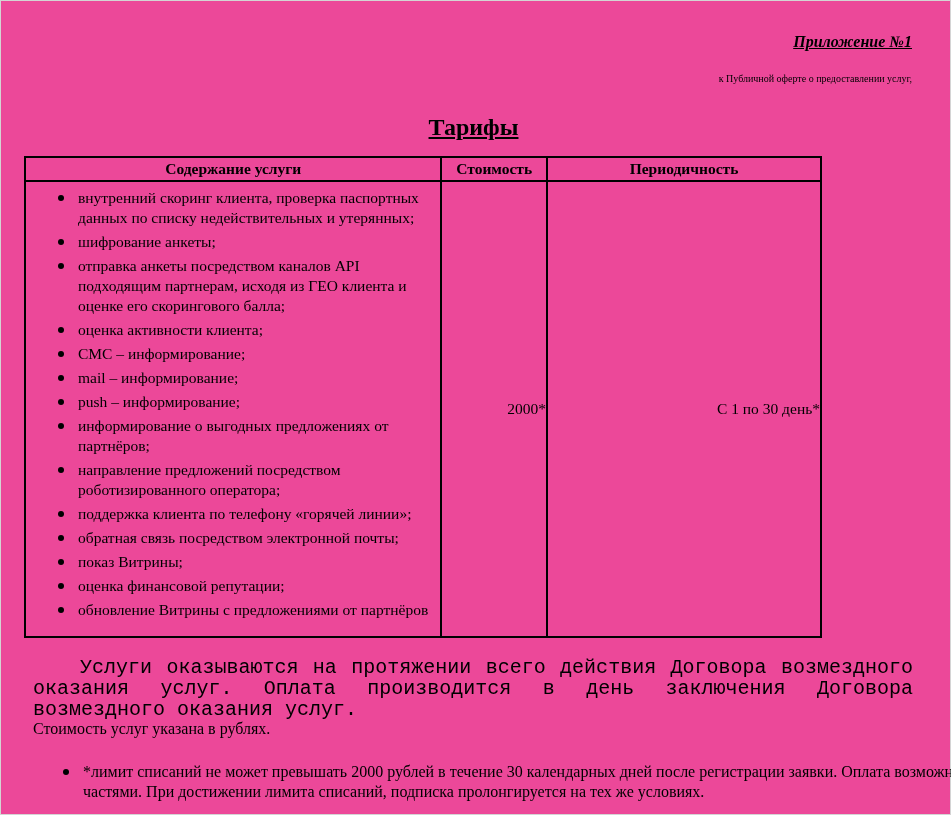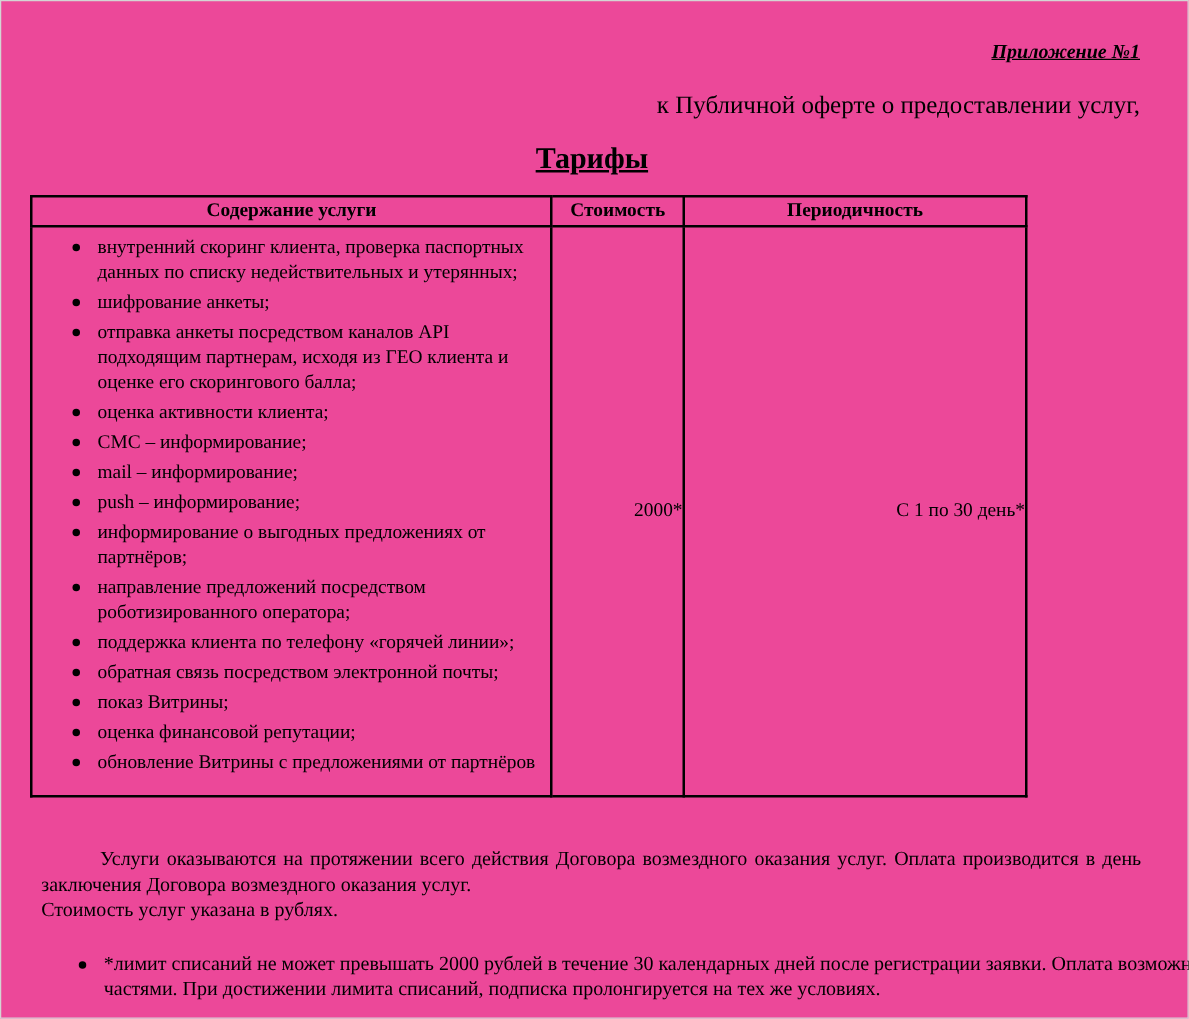"к Публичной оферте о предоставлении" .offer-line { font-size: 20px -> 10px }
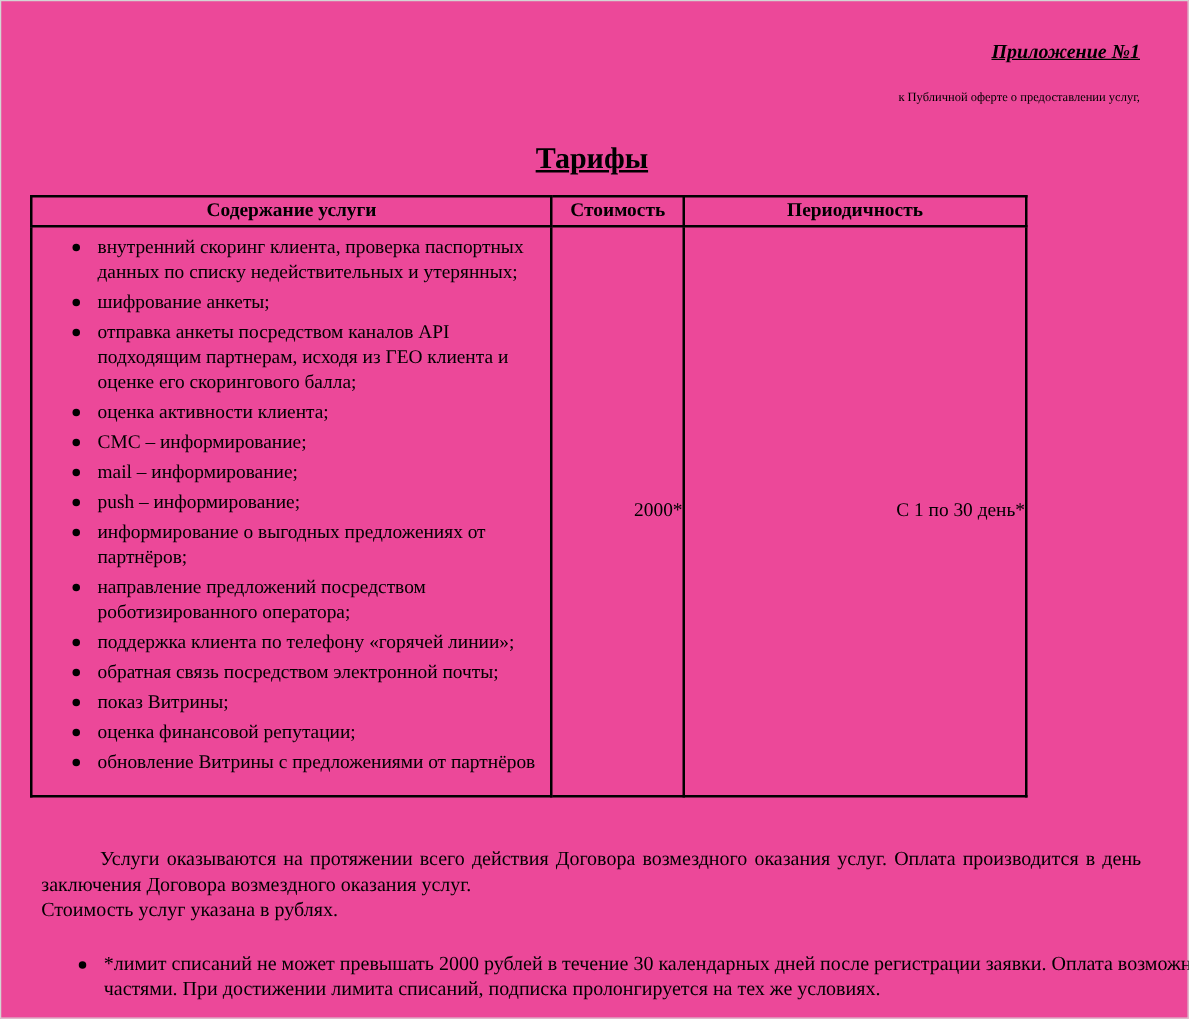"Услуги оказываются на протяжении всего" .para1 { font-family: none -> Liberation Mono, monospace; font-size: 16px -> 20px; top: 676px -> 656px }
